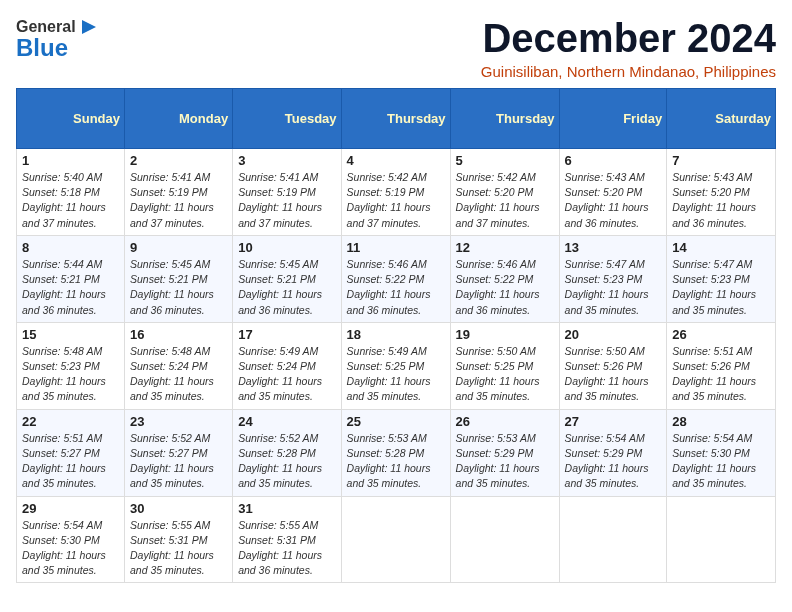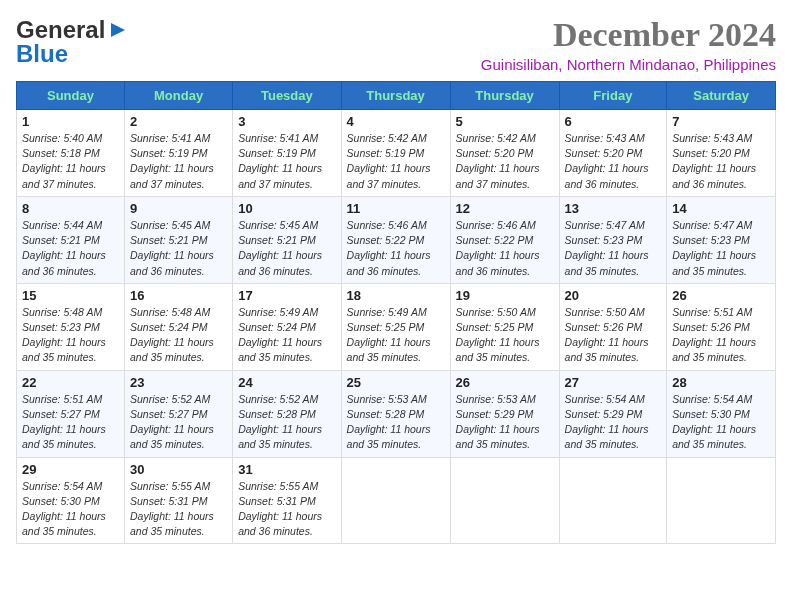"General" span { font-size: 24px -> 16px }
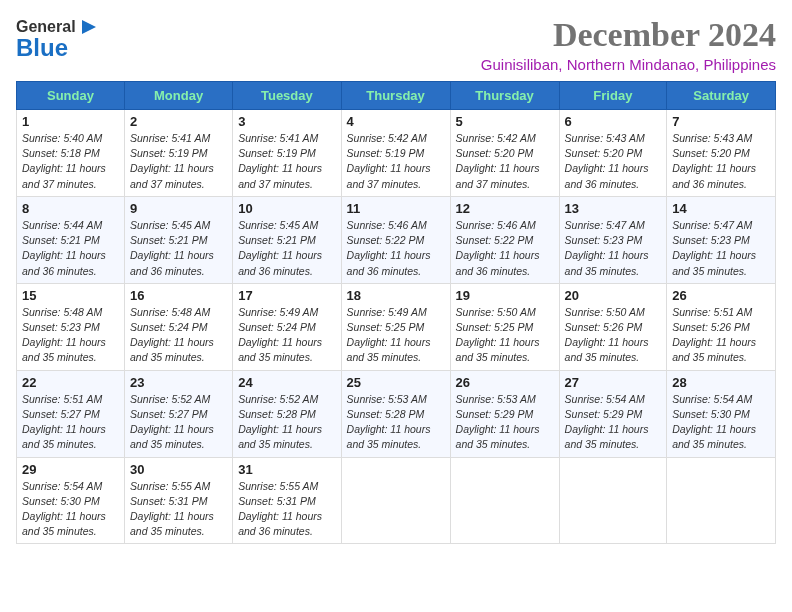"December 2024" .month-title { color: #737373 -> #0f172a; font-family: Liberation Serif, serif -> none; font-size: 34px -> 40px }
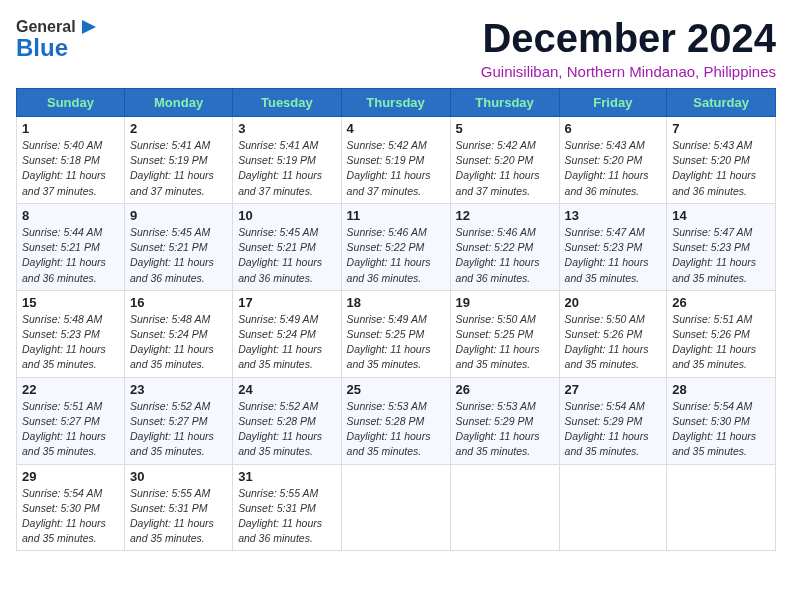"Guinisiliban, Northern Mindanao," .subtitle { color: #a21caf -> #c2410c }
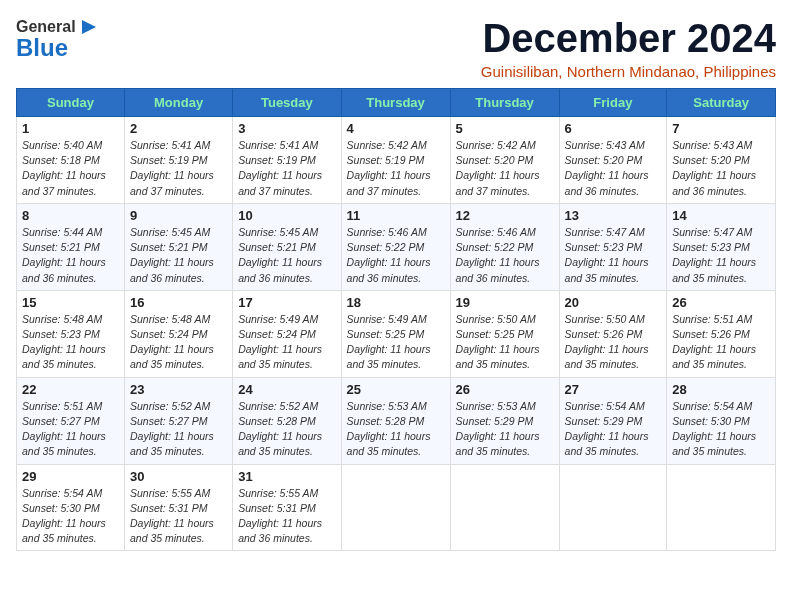"Sunday" .calendar th { color: #86efac -> #fef9c3; padding: 6px 4px -> 22px 4px; text-align: center -> right }
